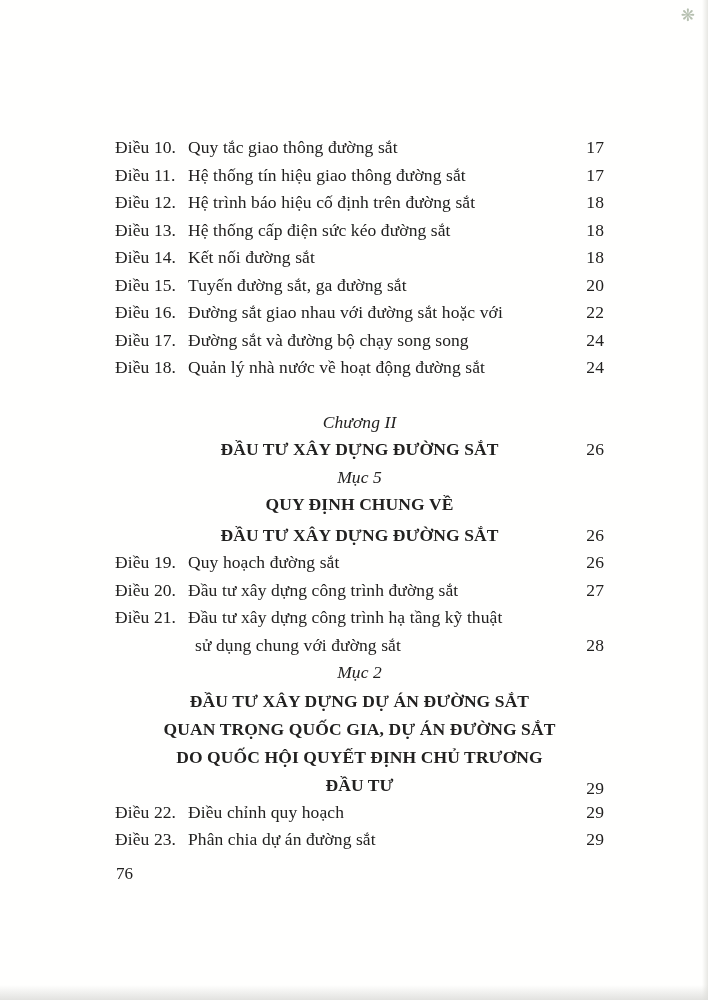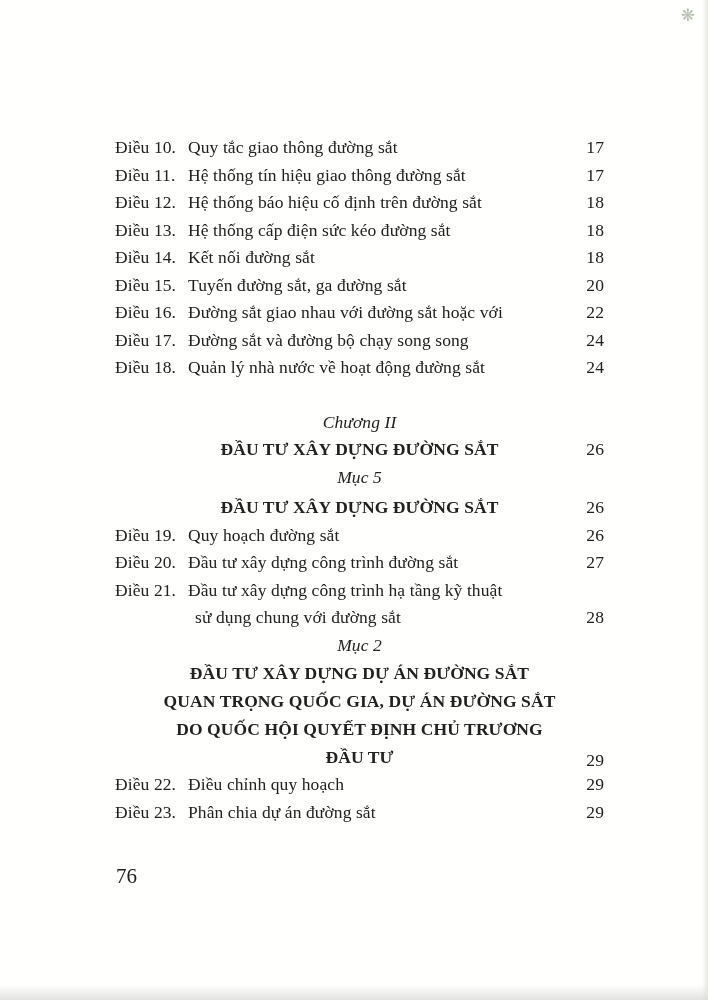"Hệ thống báo hiệu cố" span { text: thống -> trình }
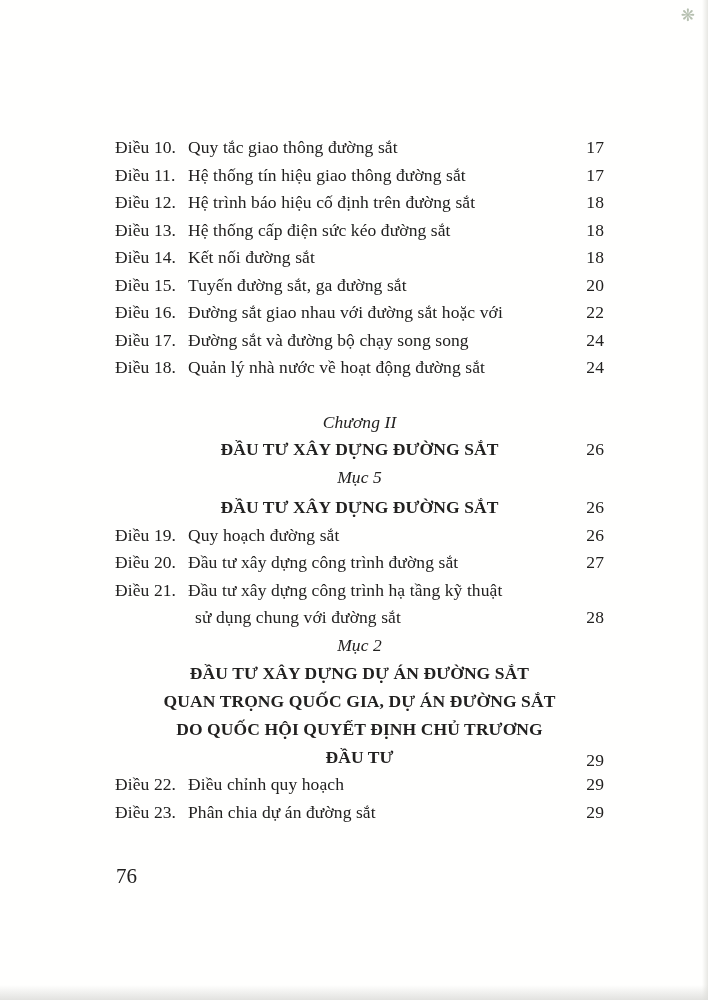"QUY ĐỊNH CHUNG VỀ" div.center { html: none -> <div>QUY ĐỊNH CHUNG VỀ</div> }
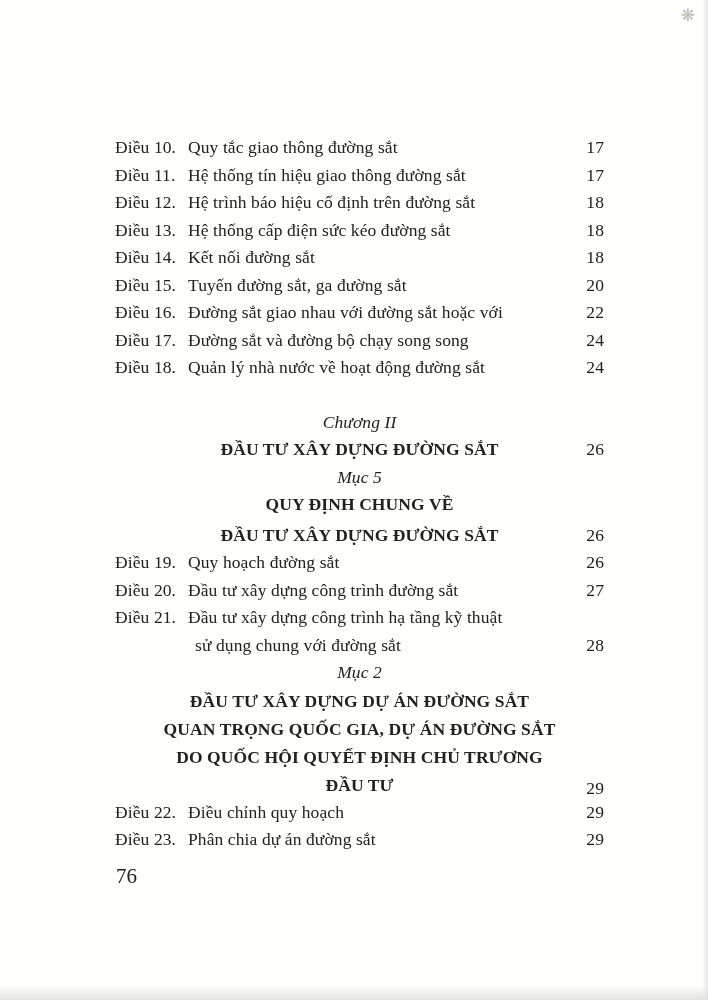"76" .footer-page { font-size: 21px -> 17px }
